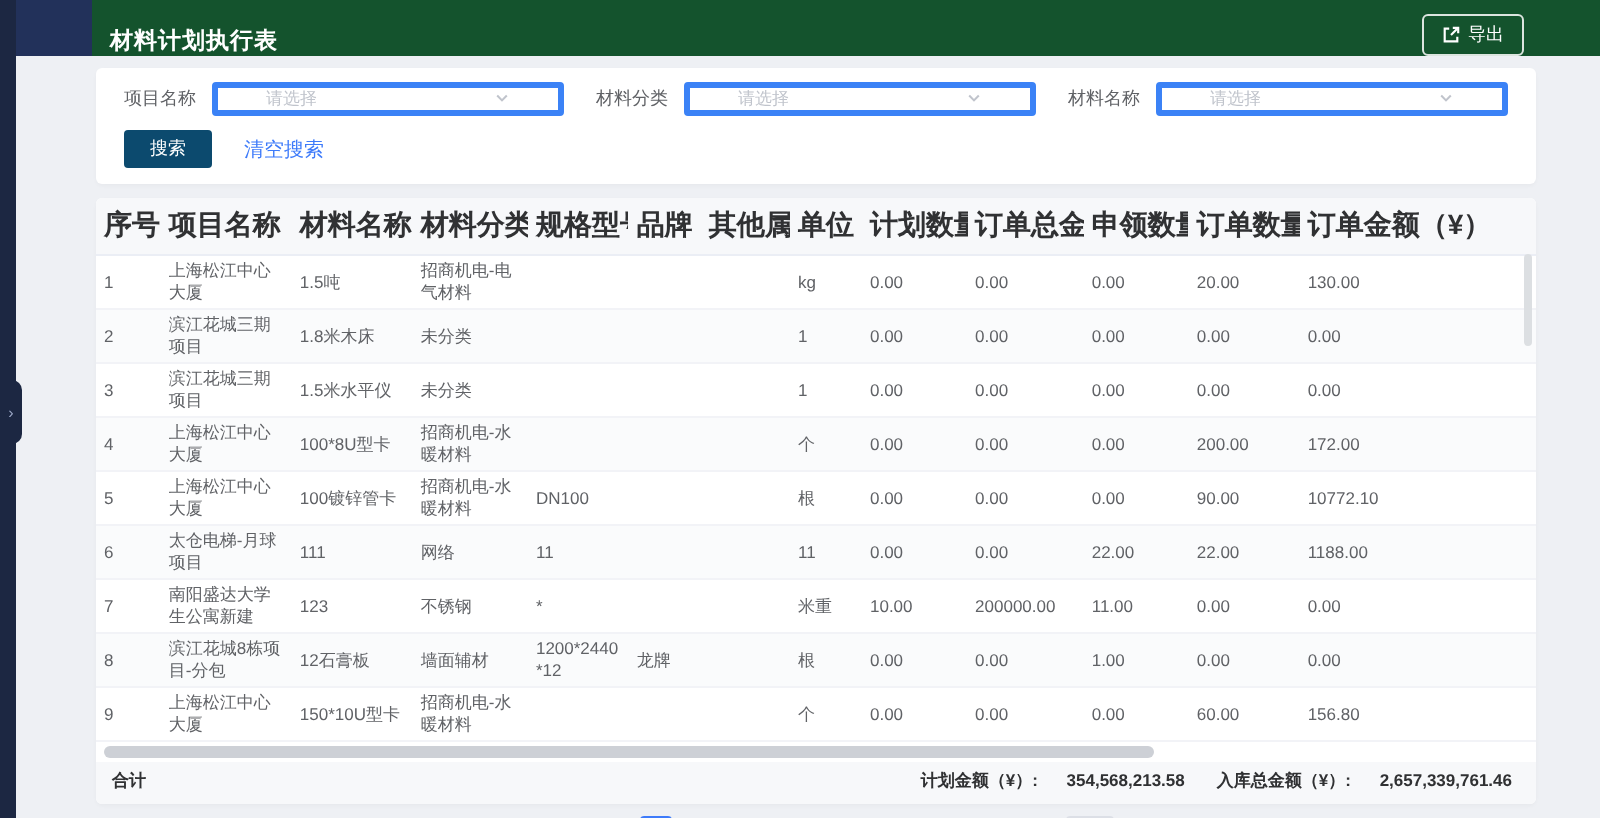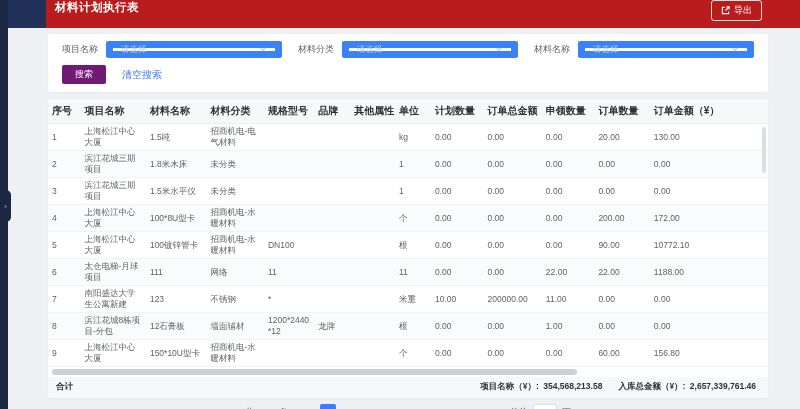"材料计划执行表" .topbar { align-items: flex-start -> flex-end; background: #b91c1c -> #14532d }
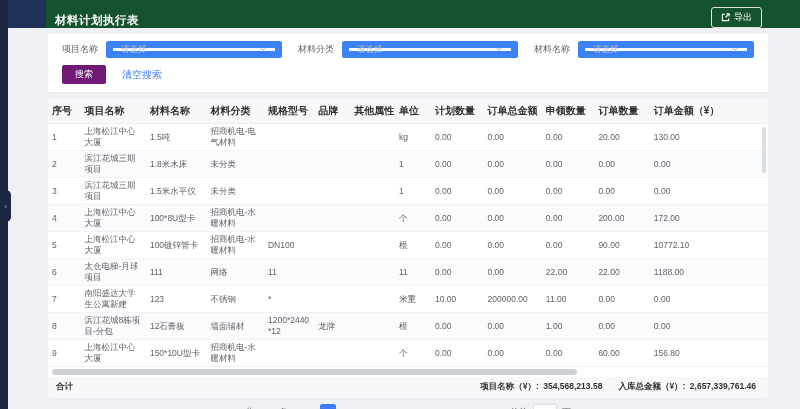"请选择" .select { border: 7px solid #3b82f6 -> 3px solid #3b82f6; padding: 0 8px -> 0 24px }
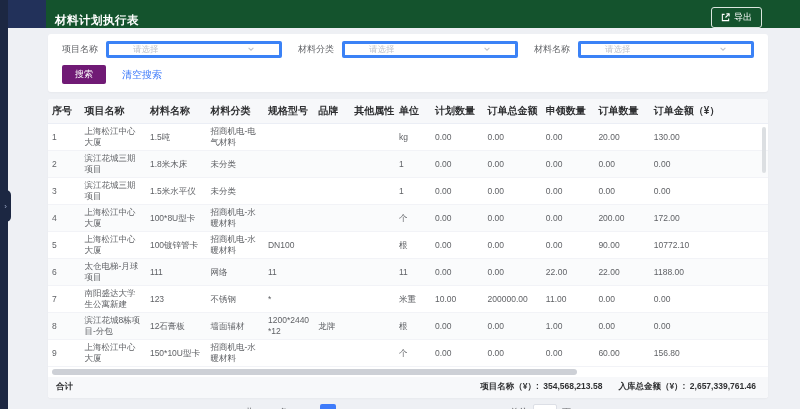"搜索" .search-btn { background: #701a75 -> #0c4a6e }
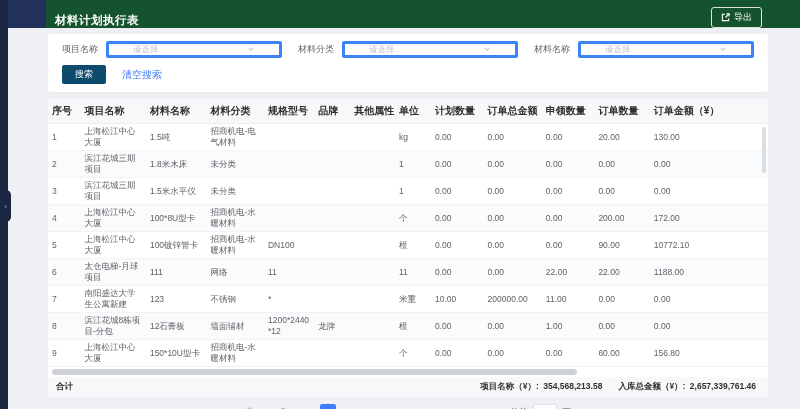"序号" th { font-size: 10px -> 14px }
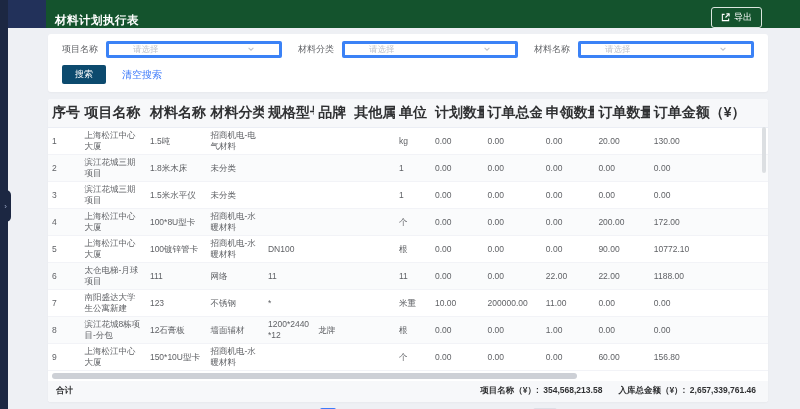"项目名称（¥）:" span { text: 项目名称 -> 计划金额 }
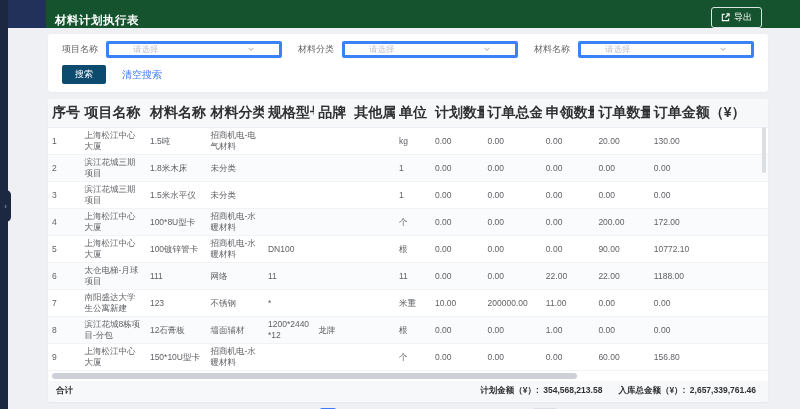"354,568,213.58" .summary-item .val { margin-left: 2px -> 12px }
